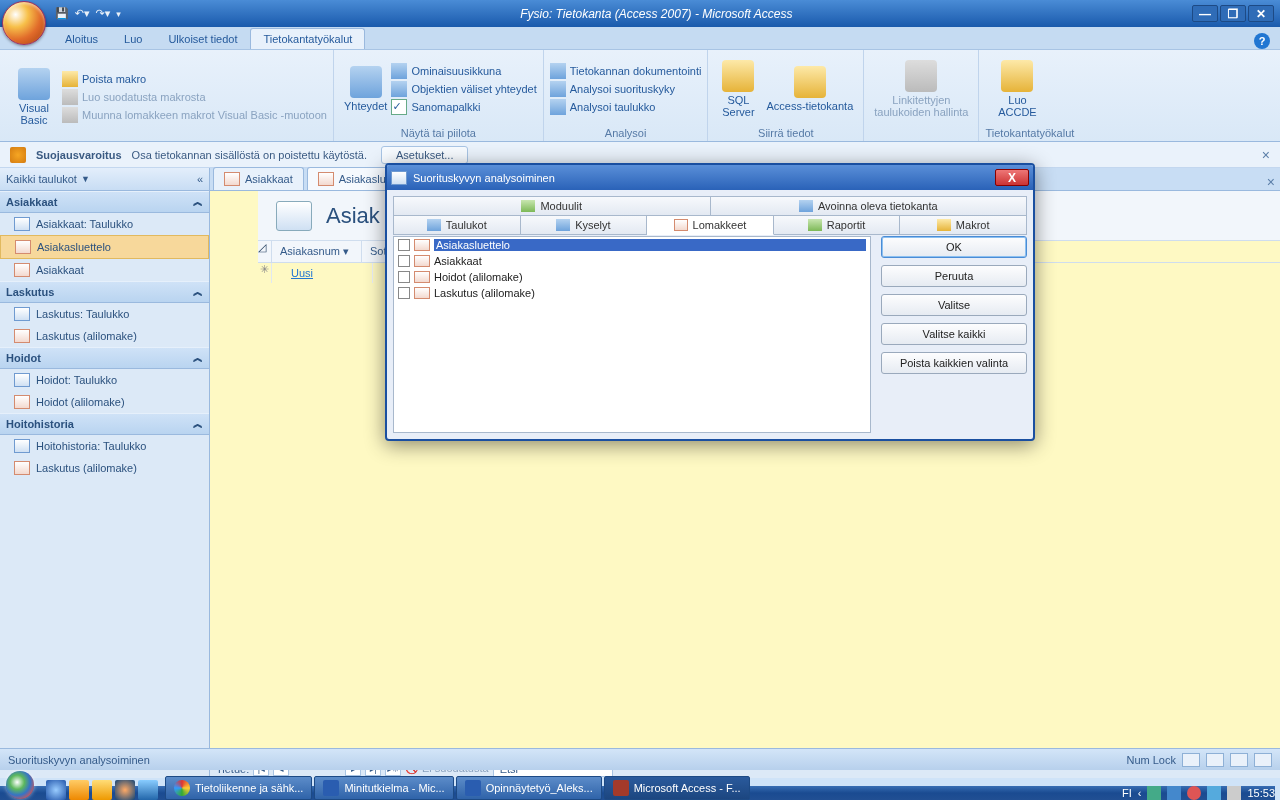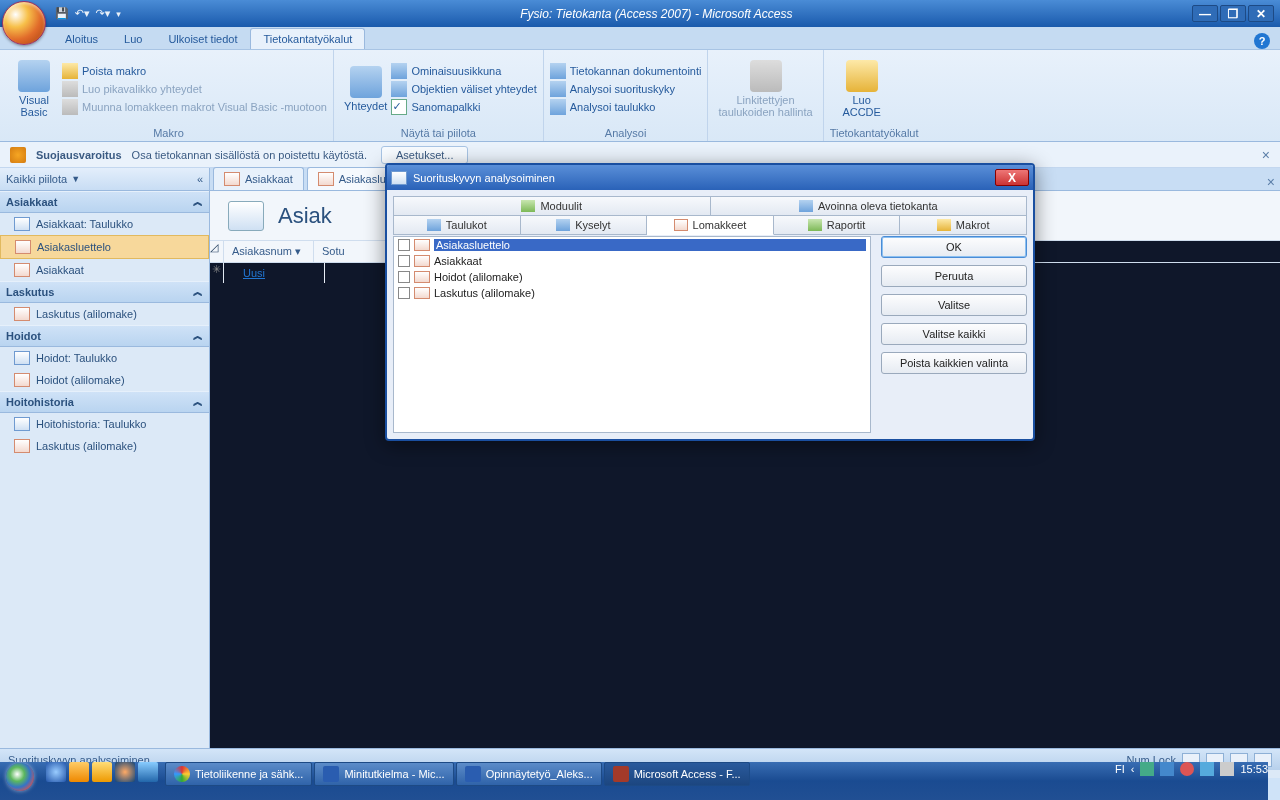"Luo pikavalikko yhteydet" span { text: pikavalikko yhteydet -> suodatusta makrosta }
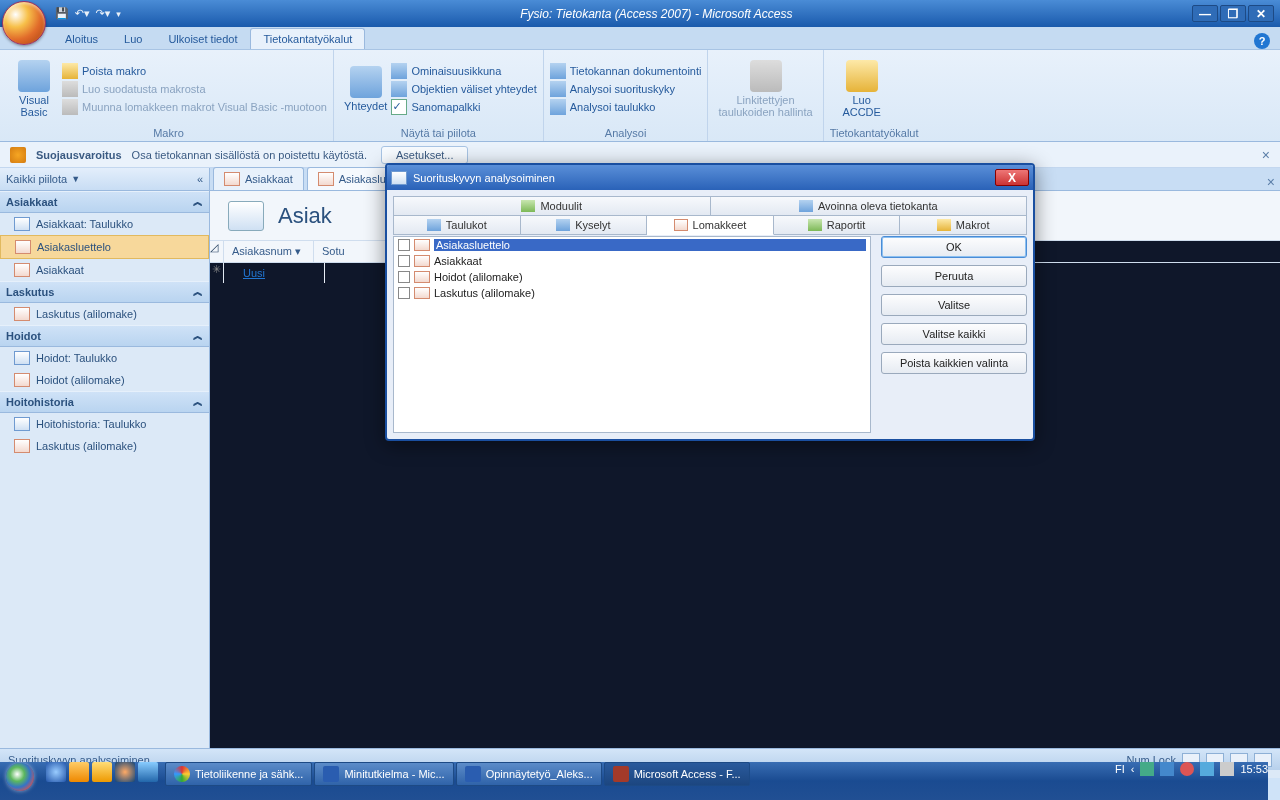"SQL" div.group { html: none -> <div> <div> <div> <div></div> <span>SQL Server</span> </div> <div> <div></div> <span>Access-tietokanta</span> </div> </div> <div>Siirrä tiedot</div> </div> }
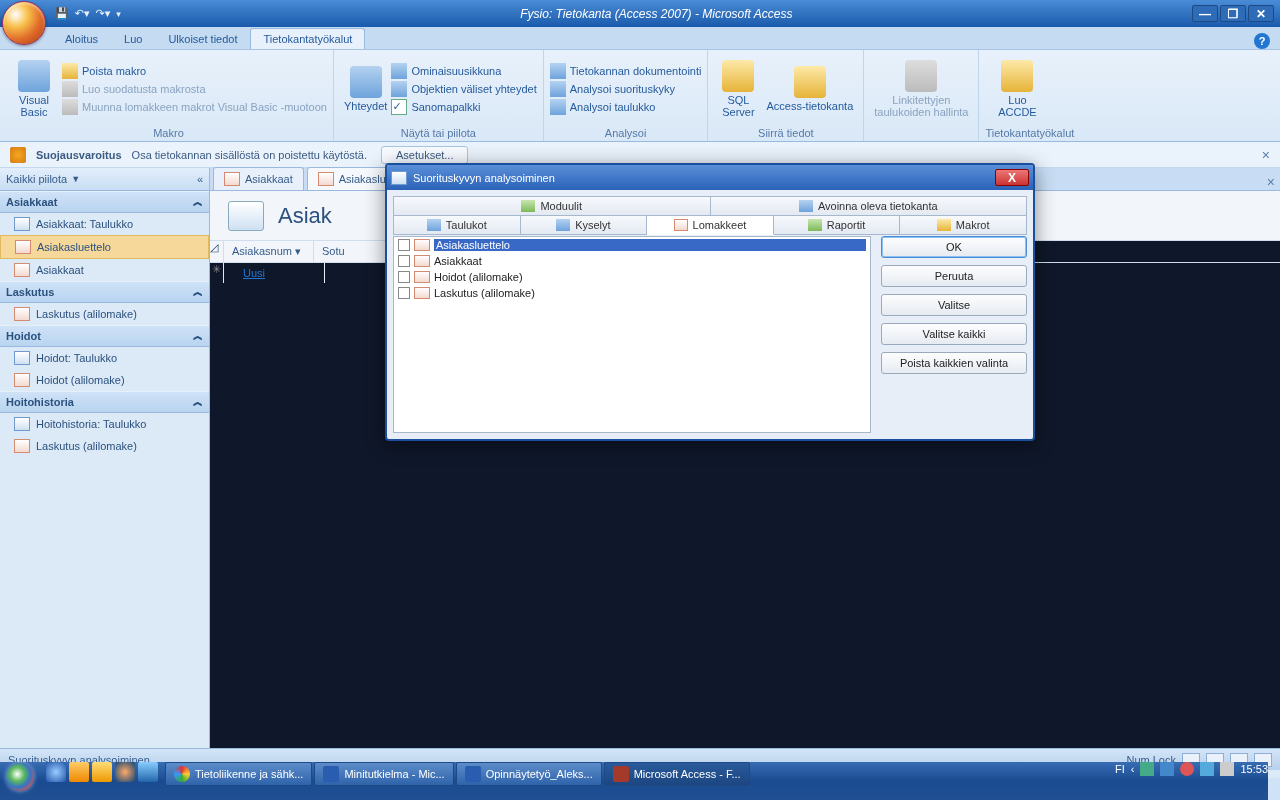"Makro" div.lbl { html: <div>Makro</div> -> none }
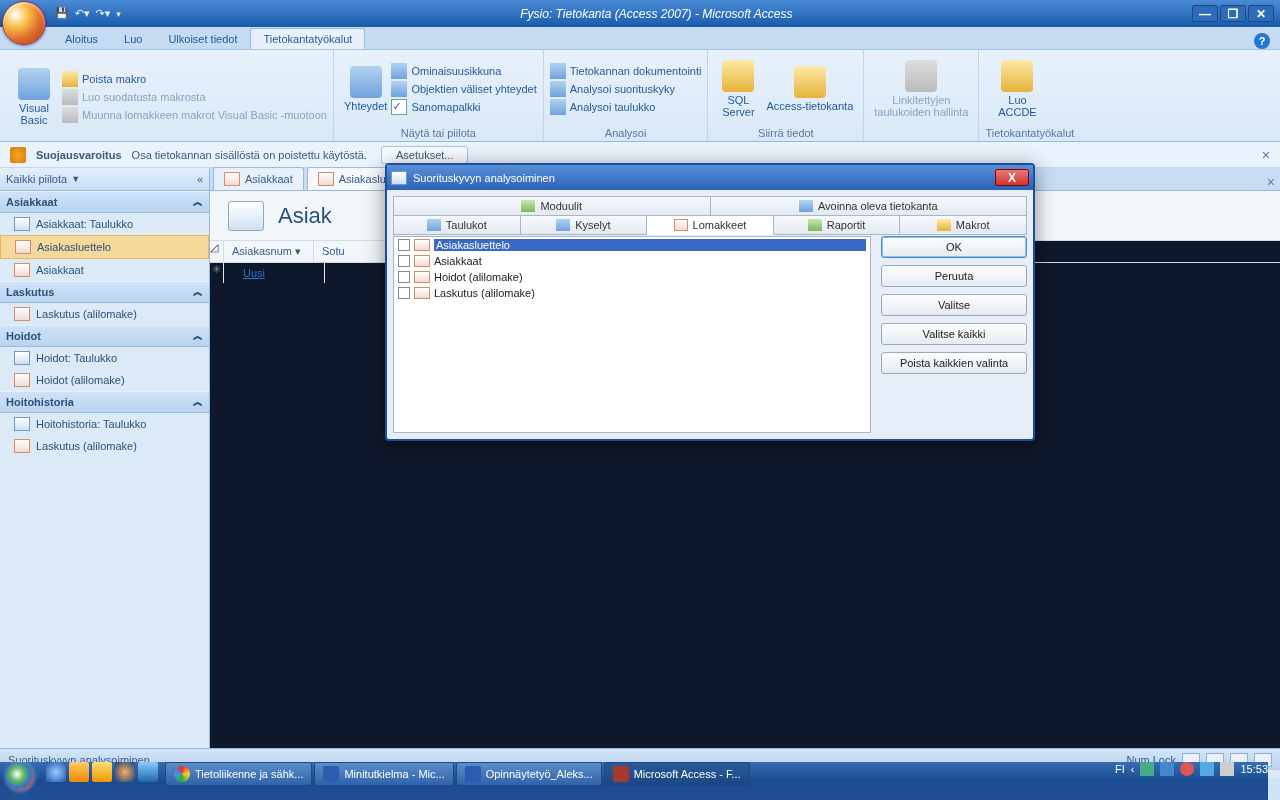"Kaikki piilota" span { text: piilota -> taulukot }
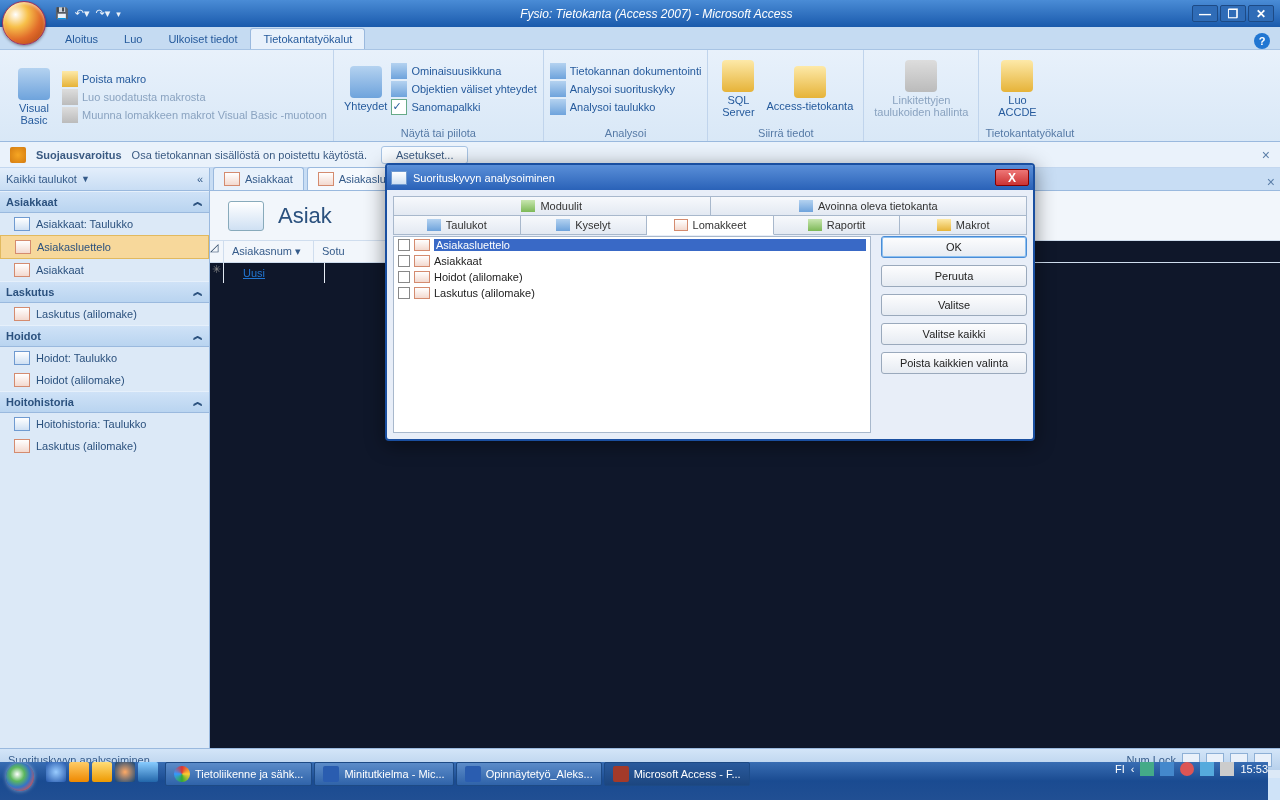"Asiak" .docbody { background: #0f172a -> #fef9c3; padding-left: none -> 48px }
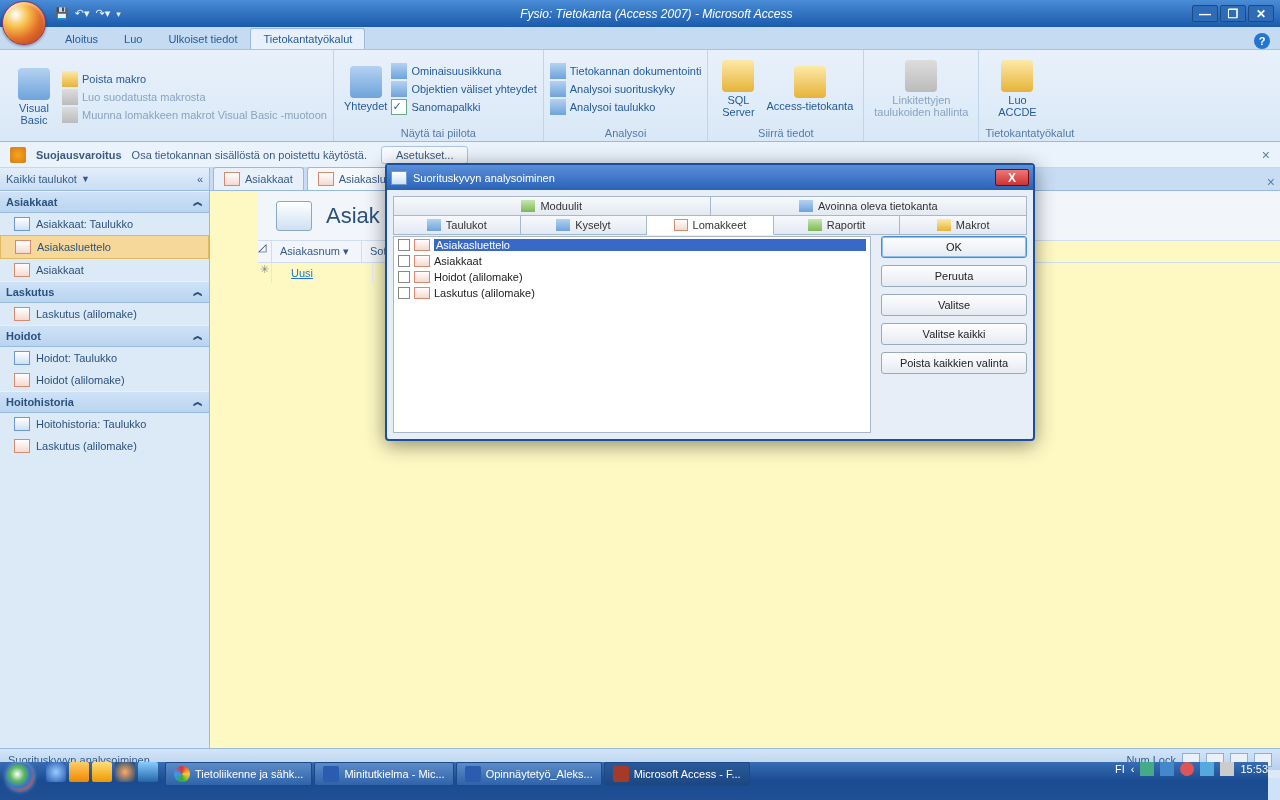"Laskutus: Taulukko" div.np-item { html: none -> <div> <span></span> <span>Laskutus: Taulukko</span> </div> }
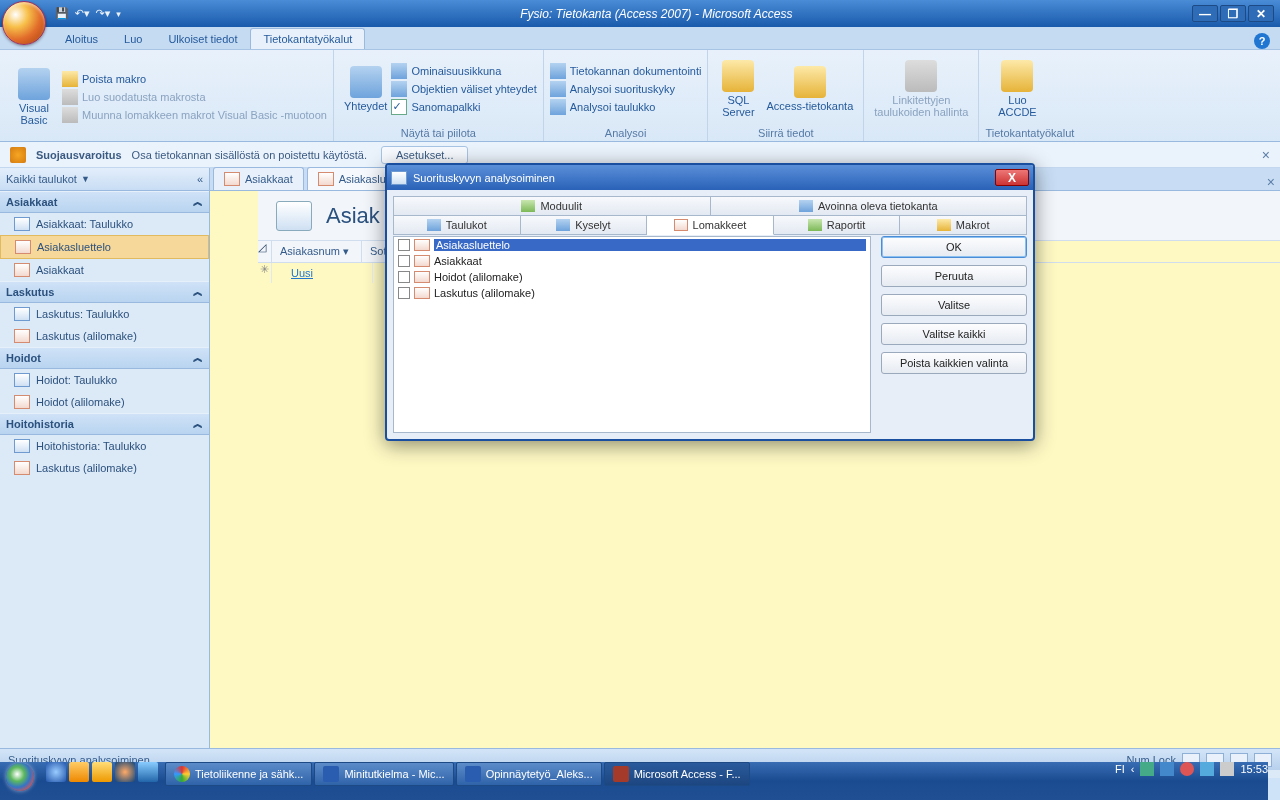"Tietoliikenne ja sähk..." .taskbar { align-items: flex-start -> flex-end; height: 38px -> 14px; right: 12px -> 5px }
